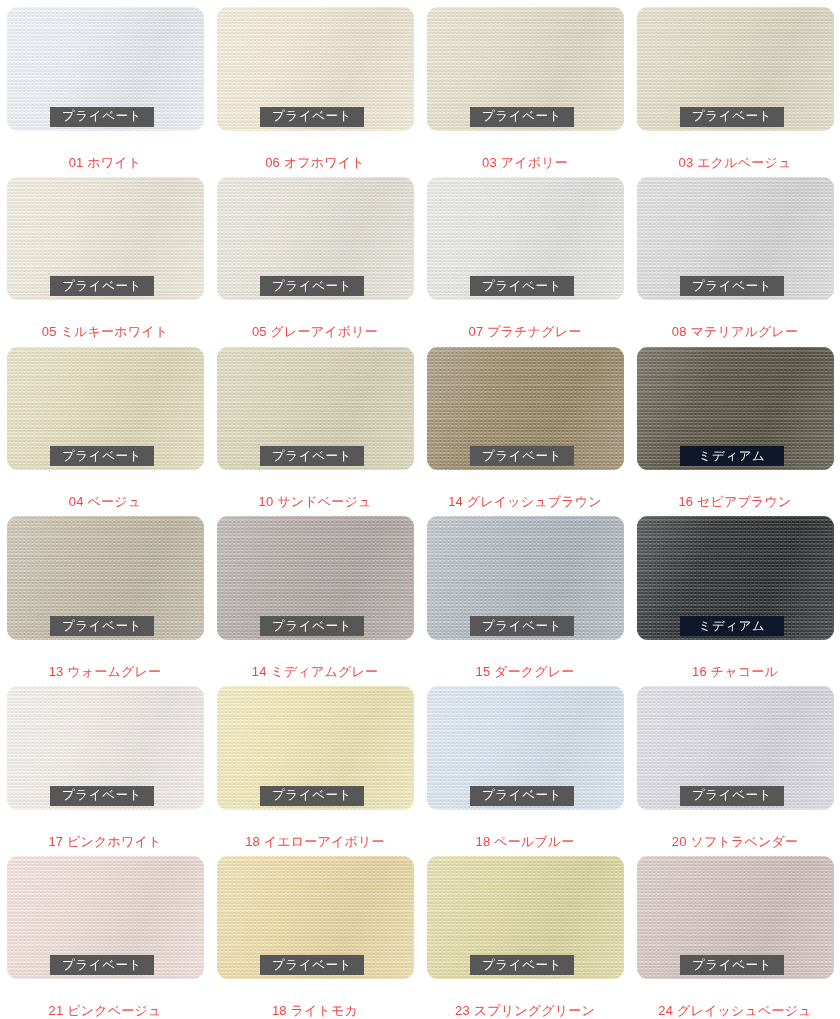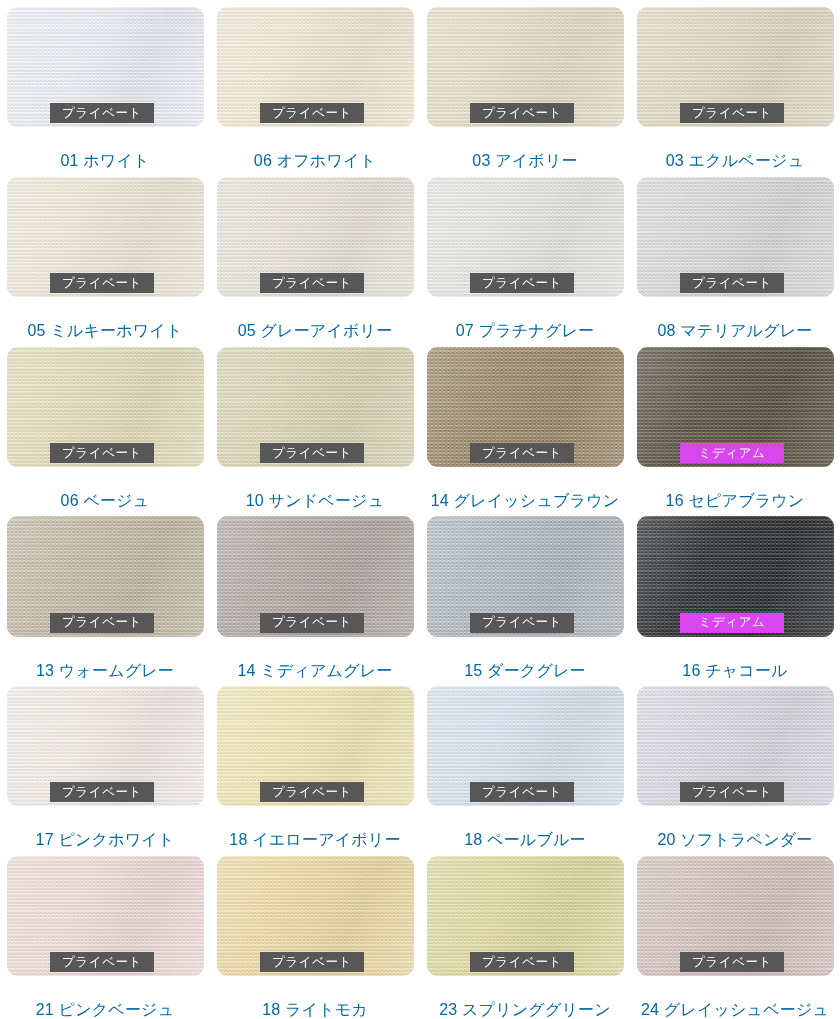"01 ホワイト" .swatch-label { color: #0369a1 -> #ef4444; font-size: 16px -> 13px }
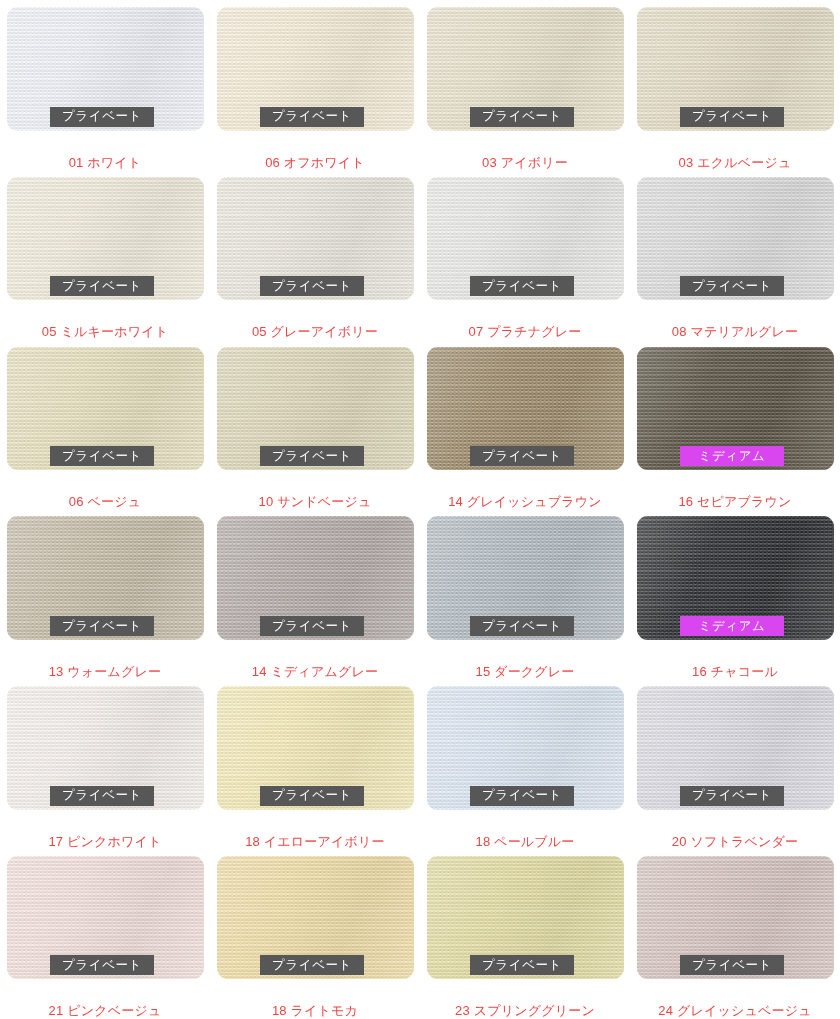"ミディアム" .badge.medium { background: #d946ef -> #0f172a }
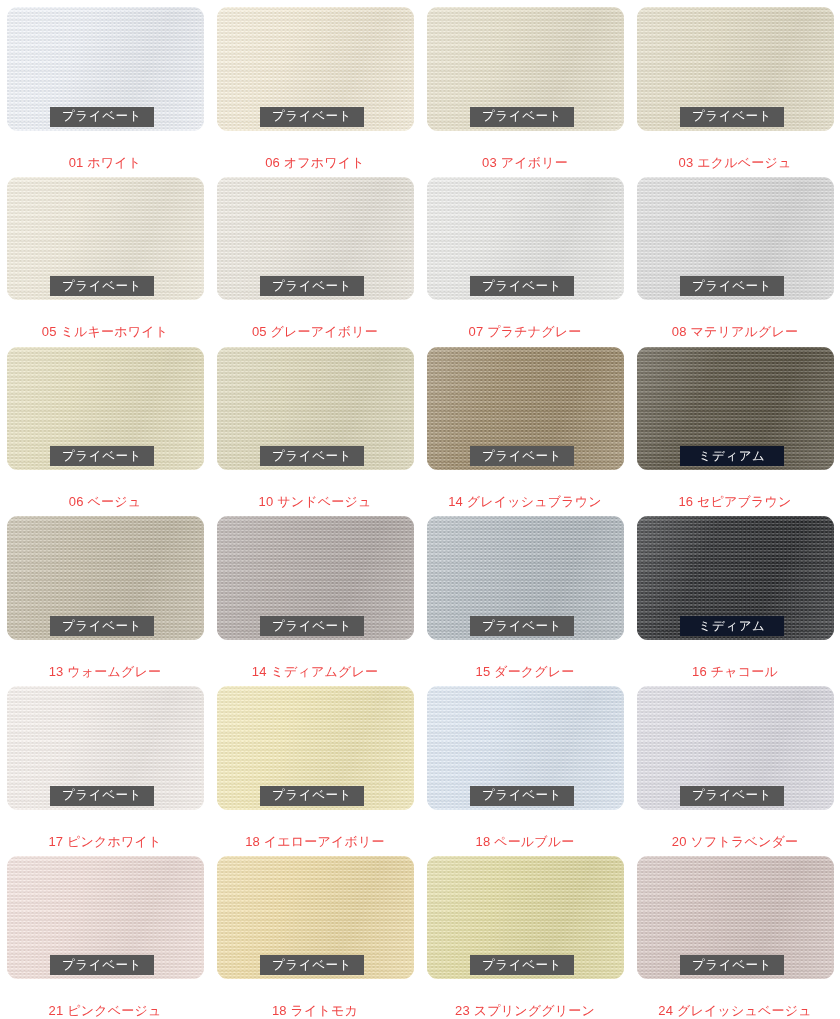"06 ベージュ" div.swatch-label { text: 06 -> 04 }
